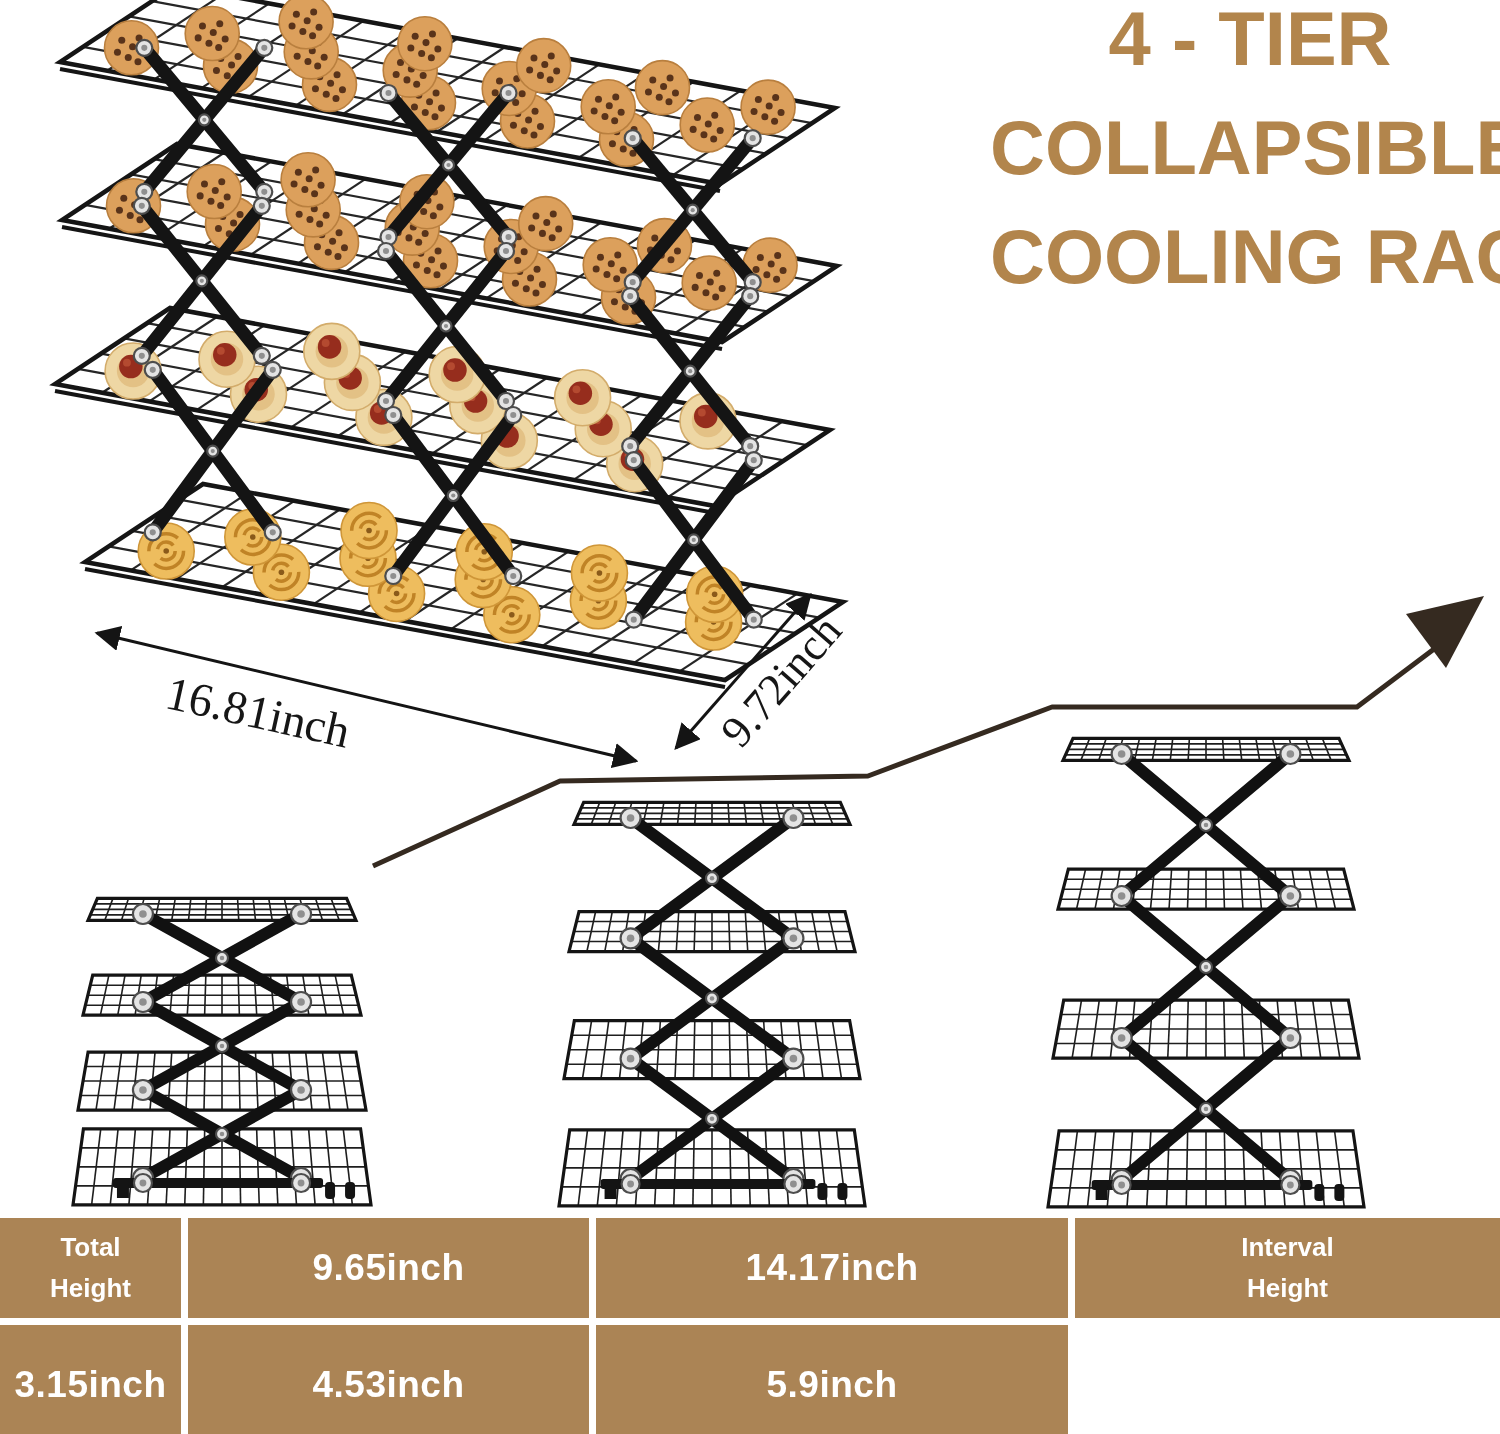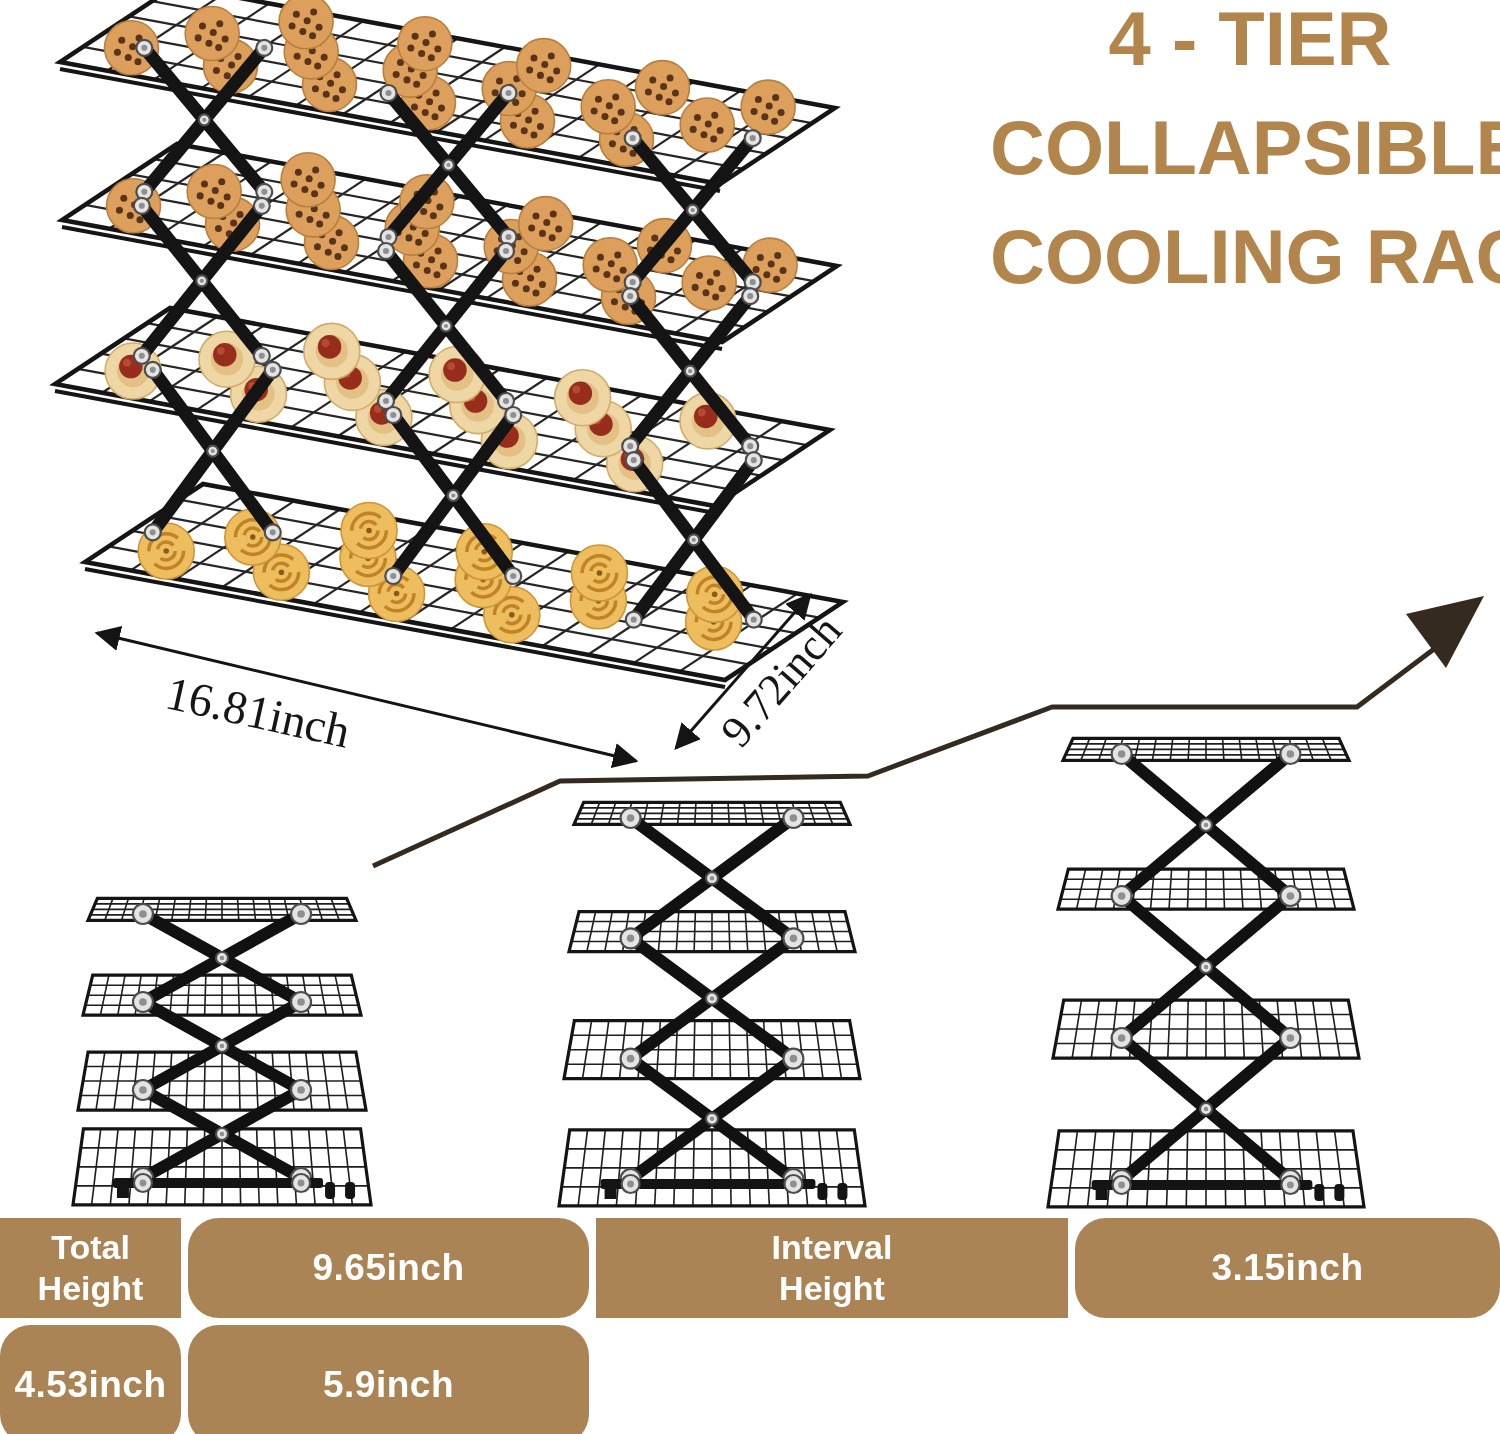"Total Height" .cell.rowlabel { font-size: 34px -> 26px }
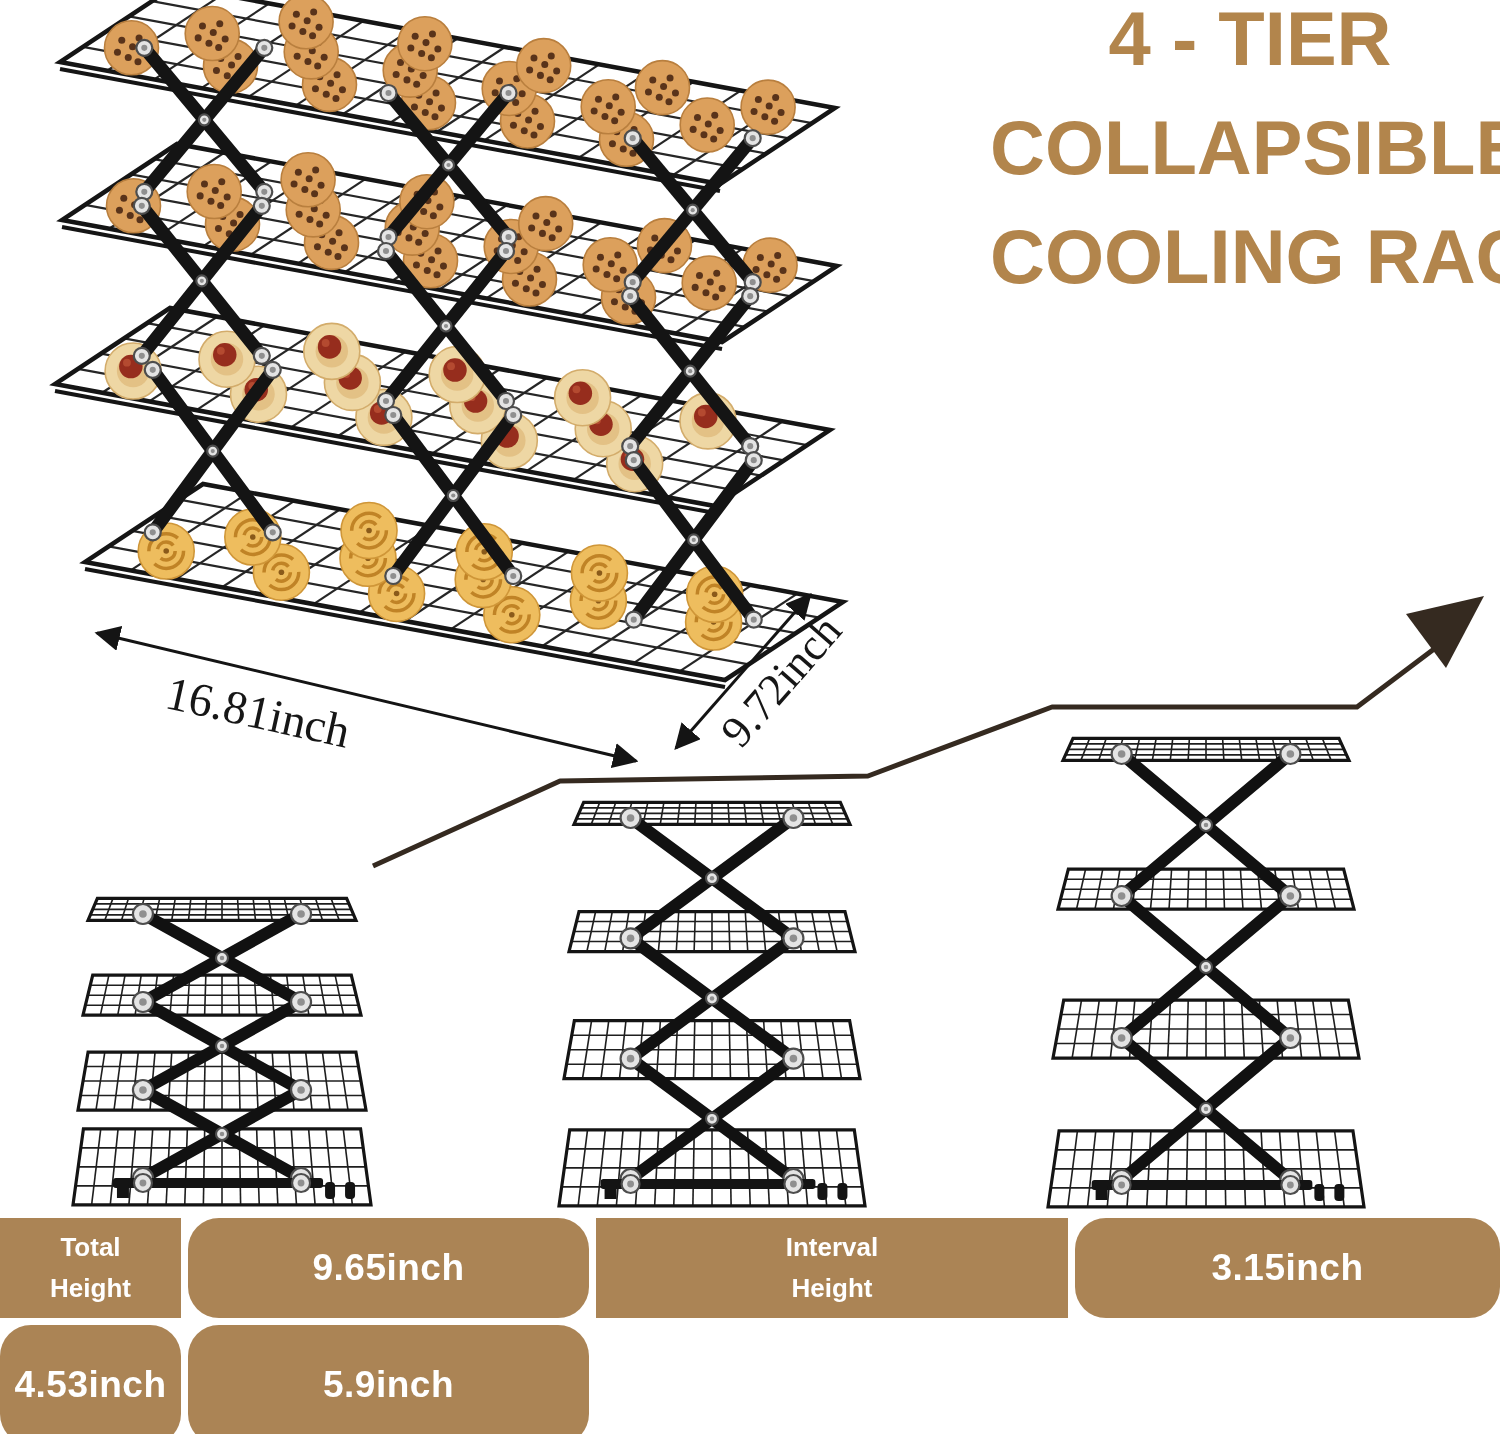"9.65inch" .cell.value { border-radius: 31px -> none }
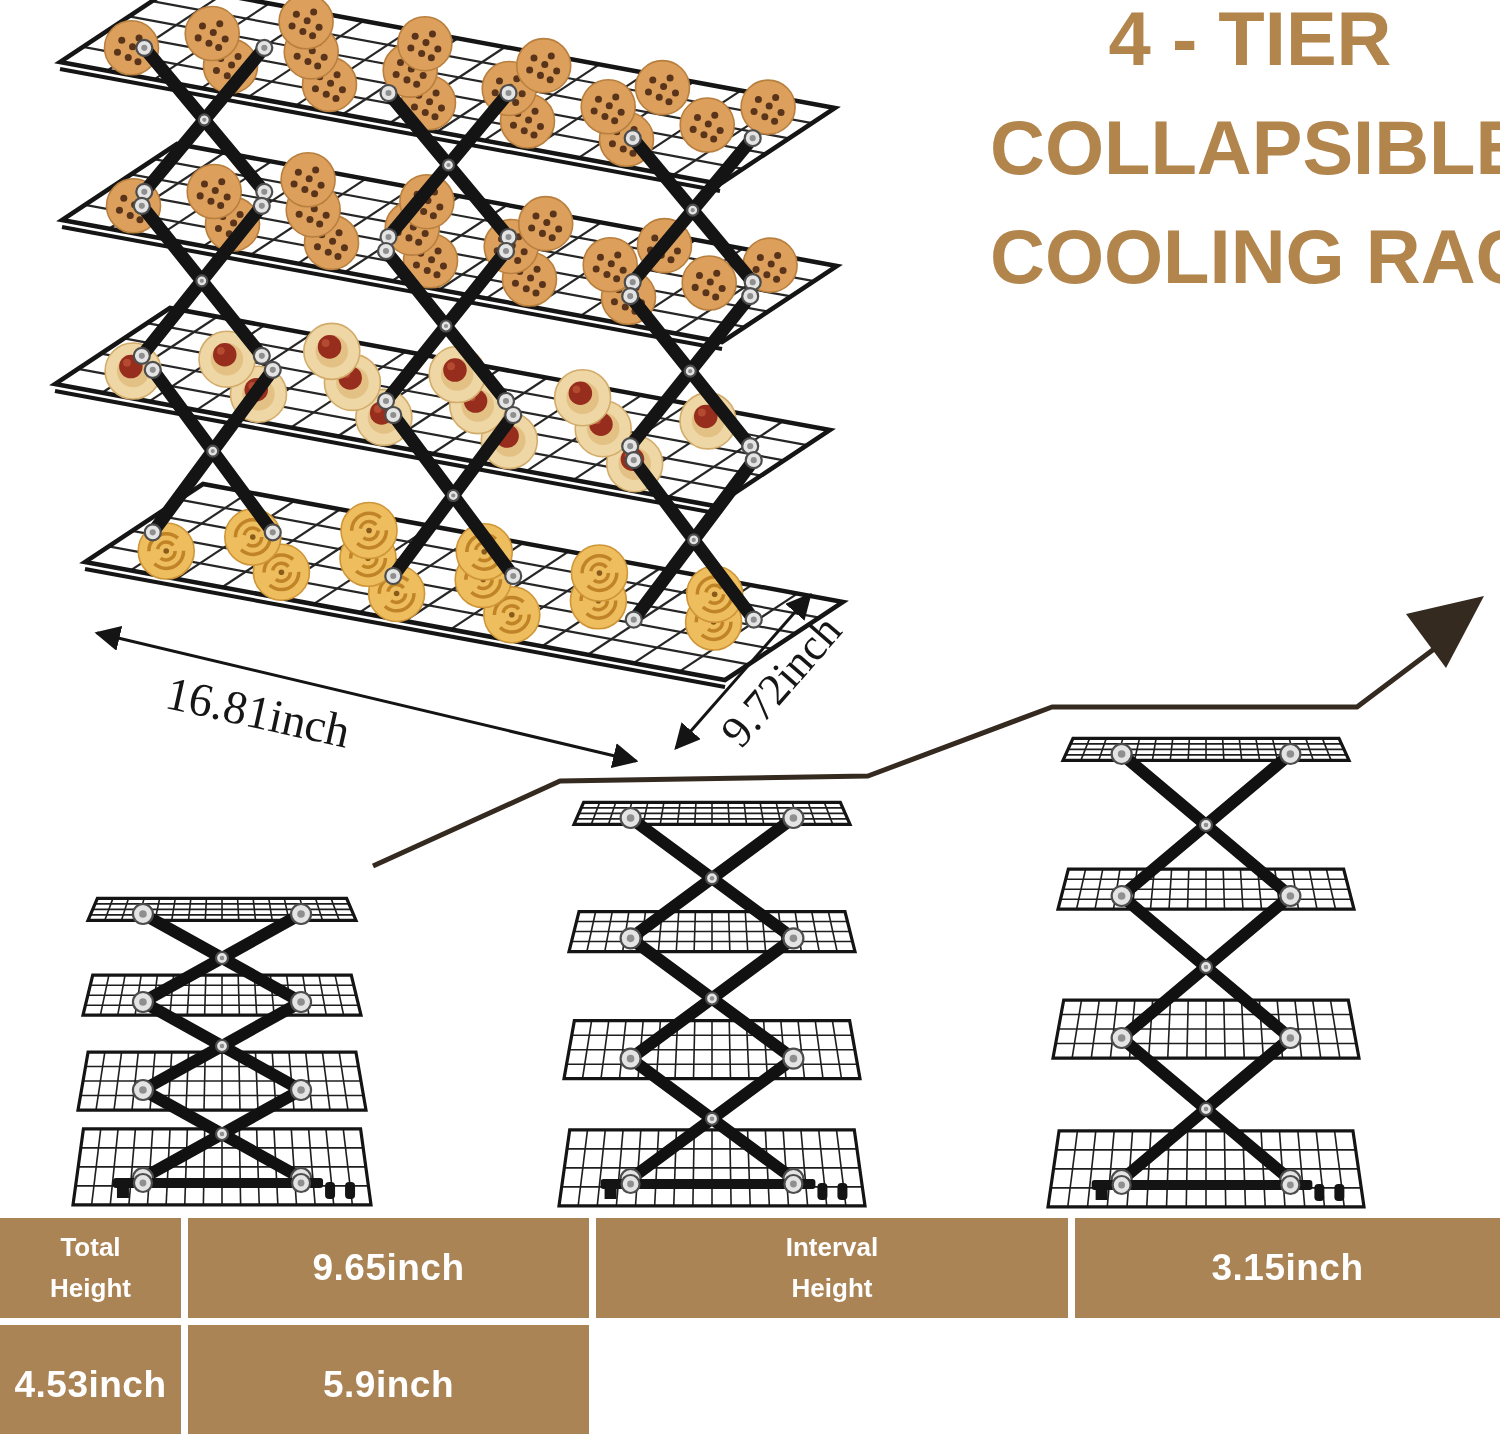"14.17inch" div.cell { html: none -> <div>14.17inch</div> }
